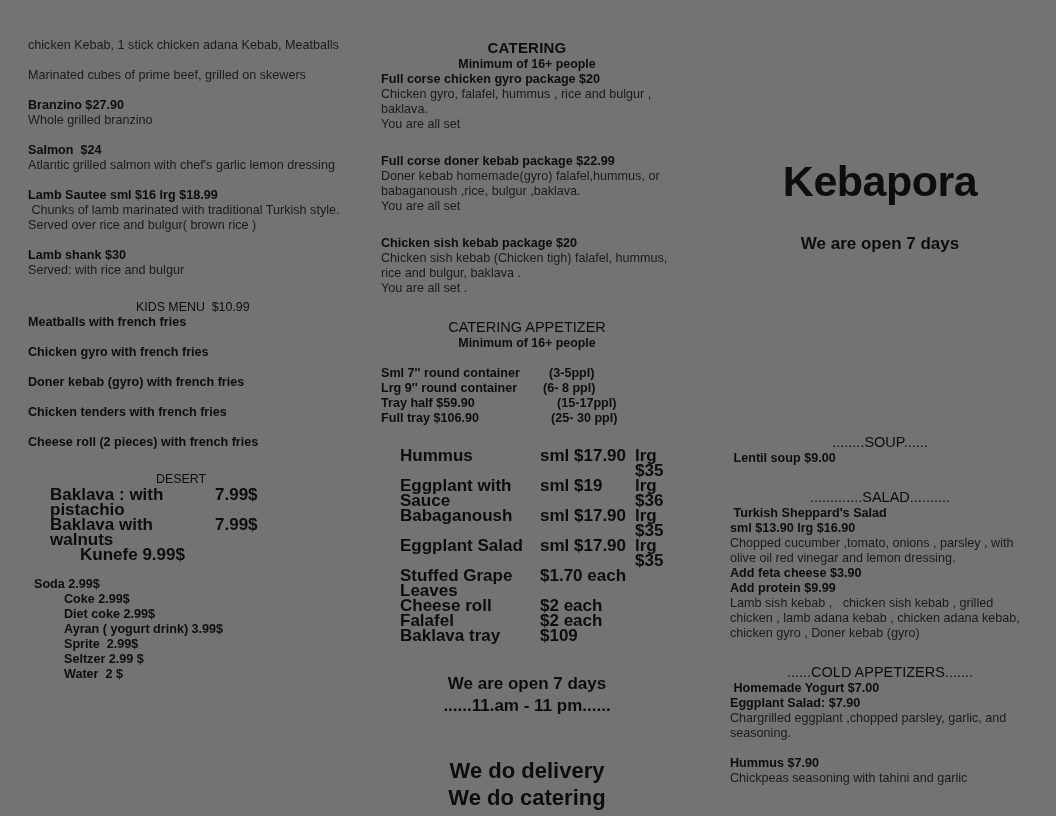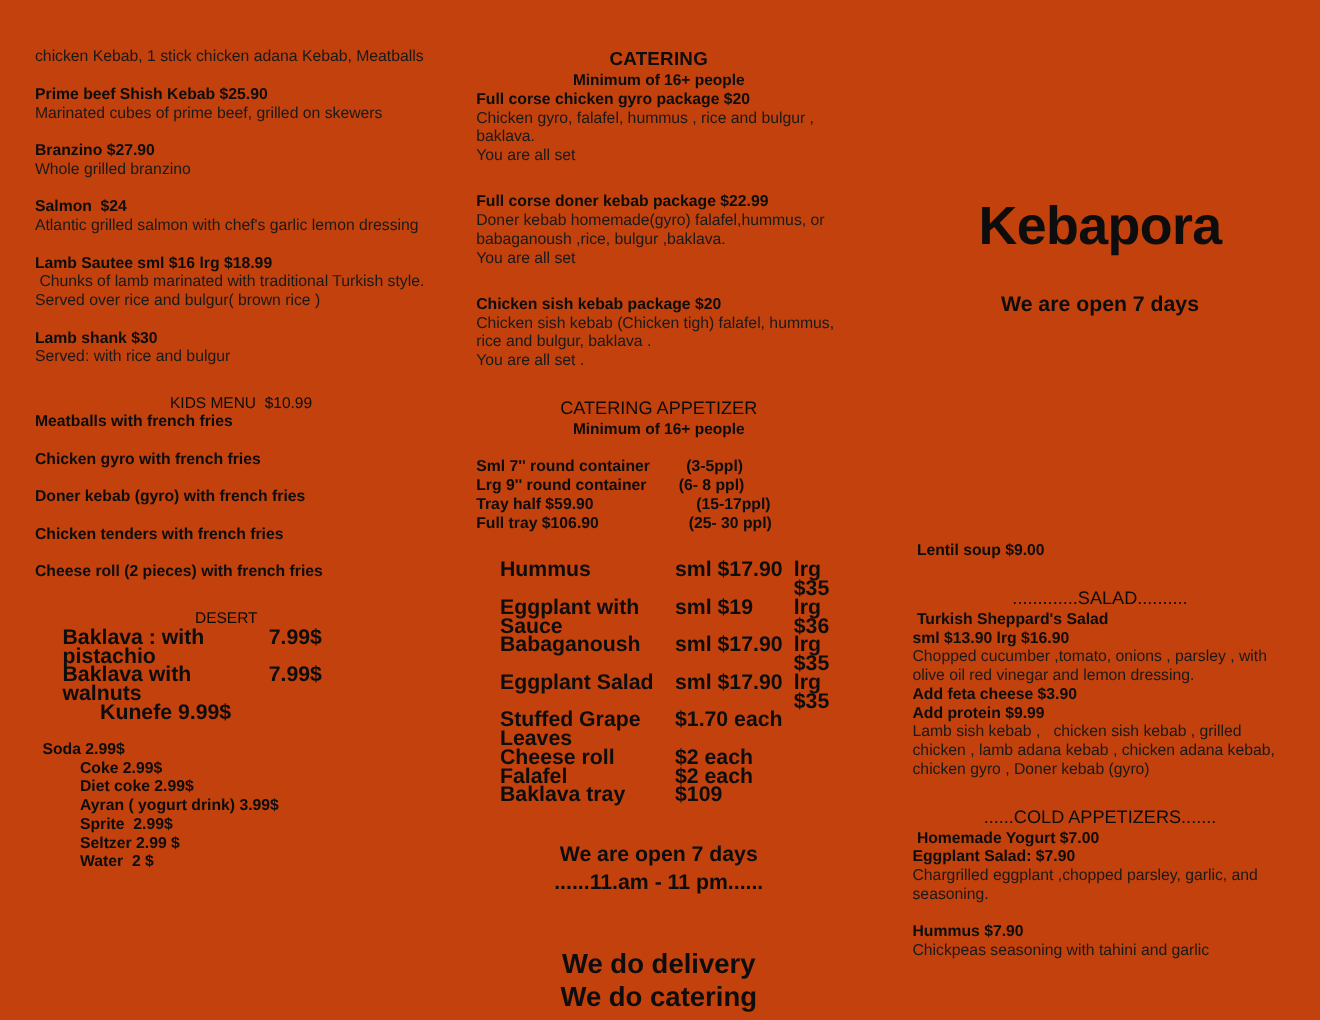"chicken Kebab, 1 stick chicken" .page { background: #c2410c -> #737373 }
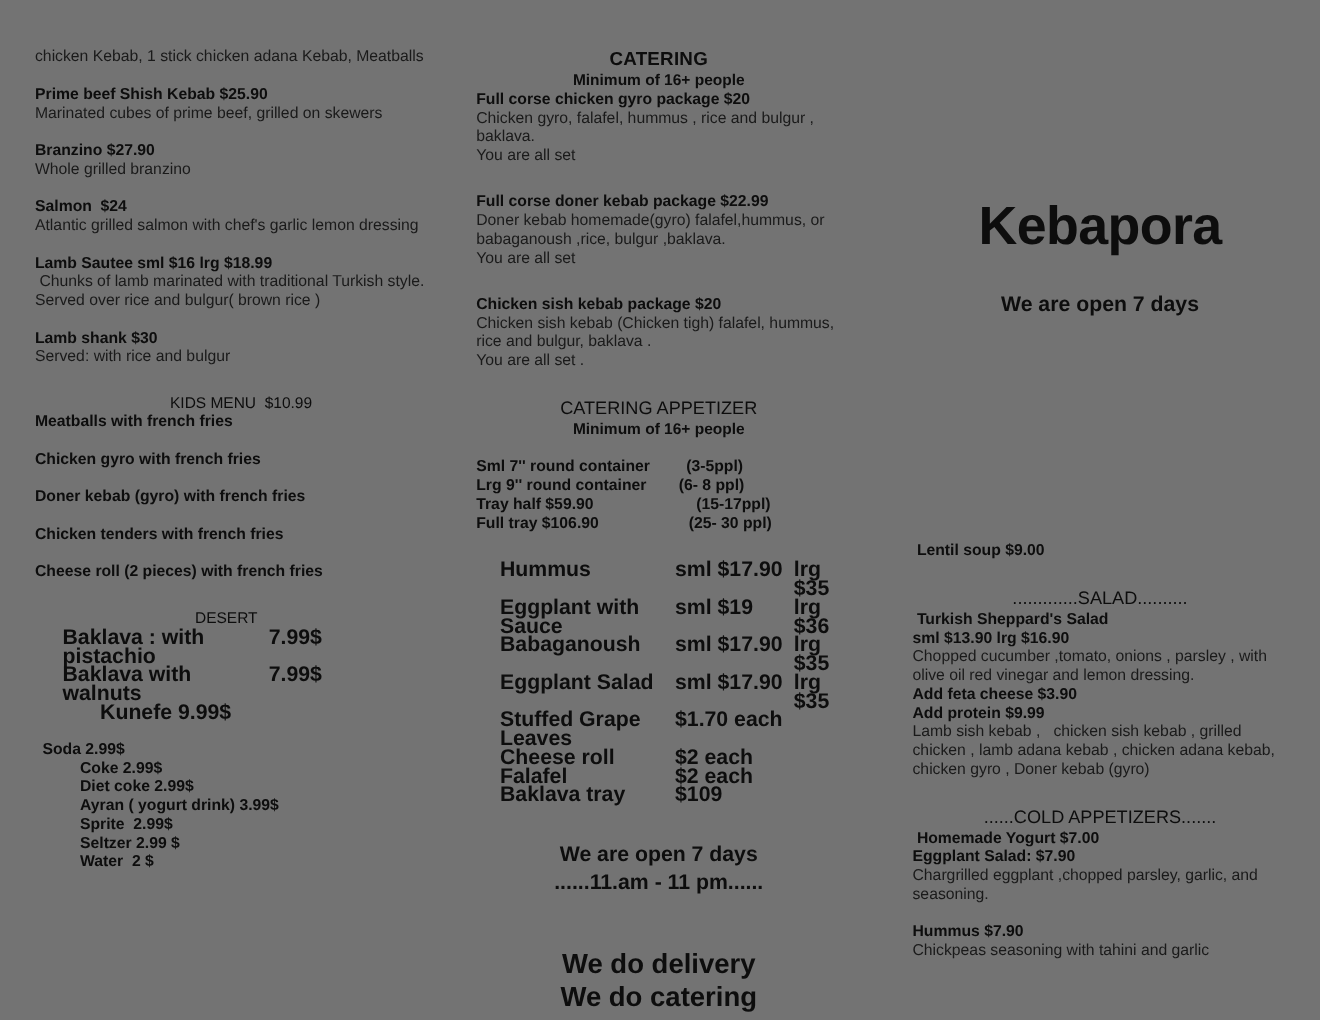"Prime beef Shish Kebab $25.90" div.ln { html: <div>Prime beef Shish Kebab $25.90</div> -> none }
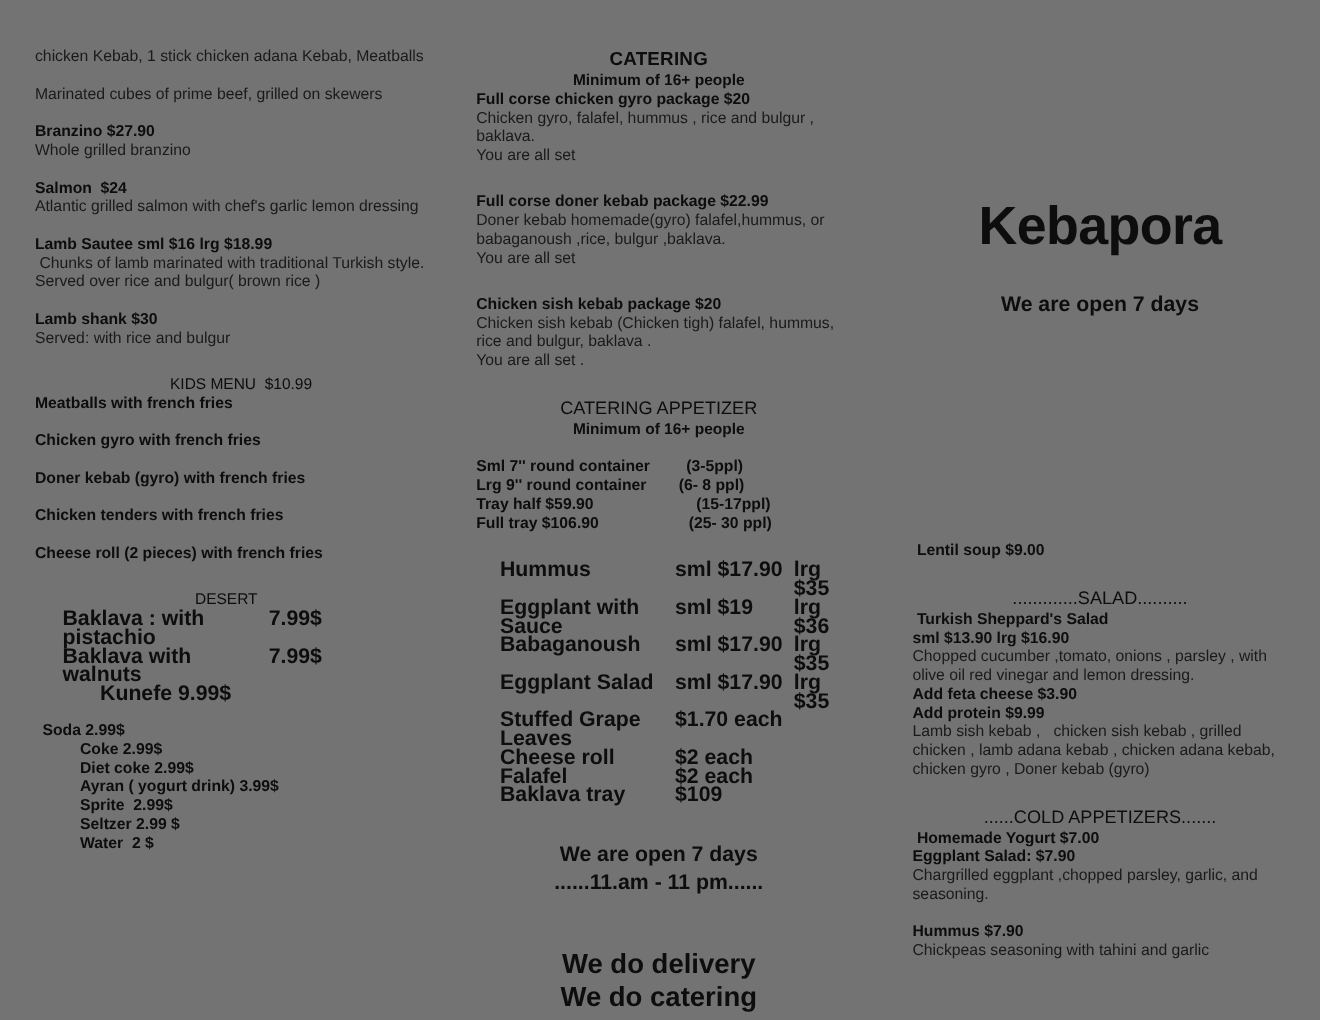"........SOUP......" div.sec-head-thin { html: none -> <div>........SOUP......</div> }
